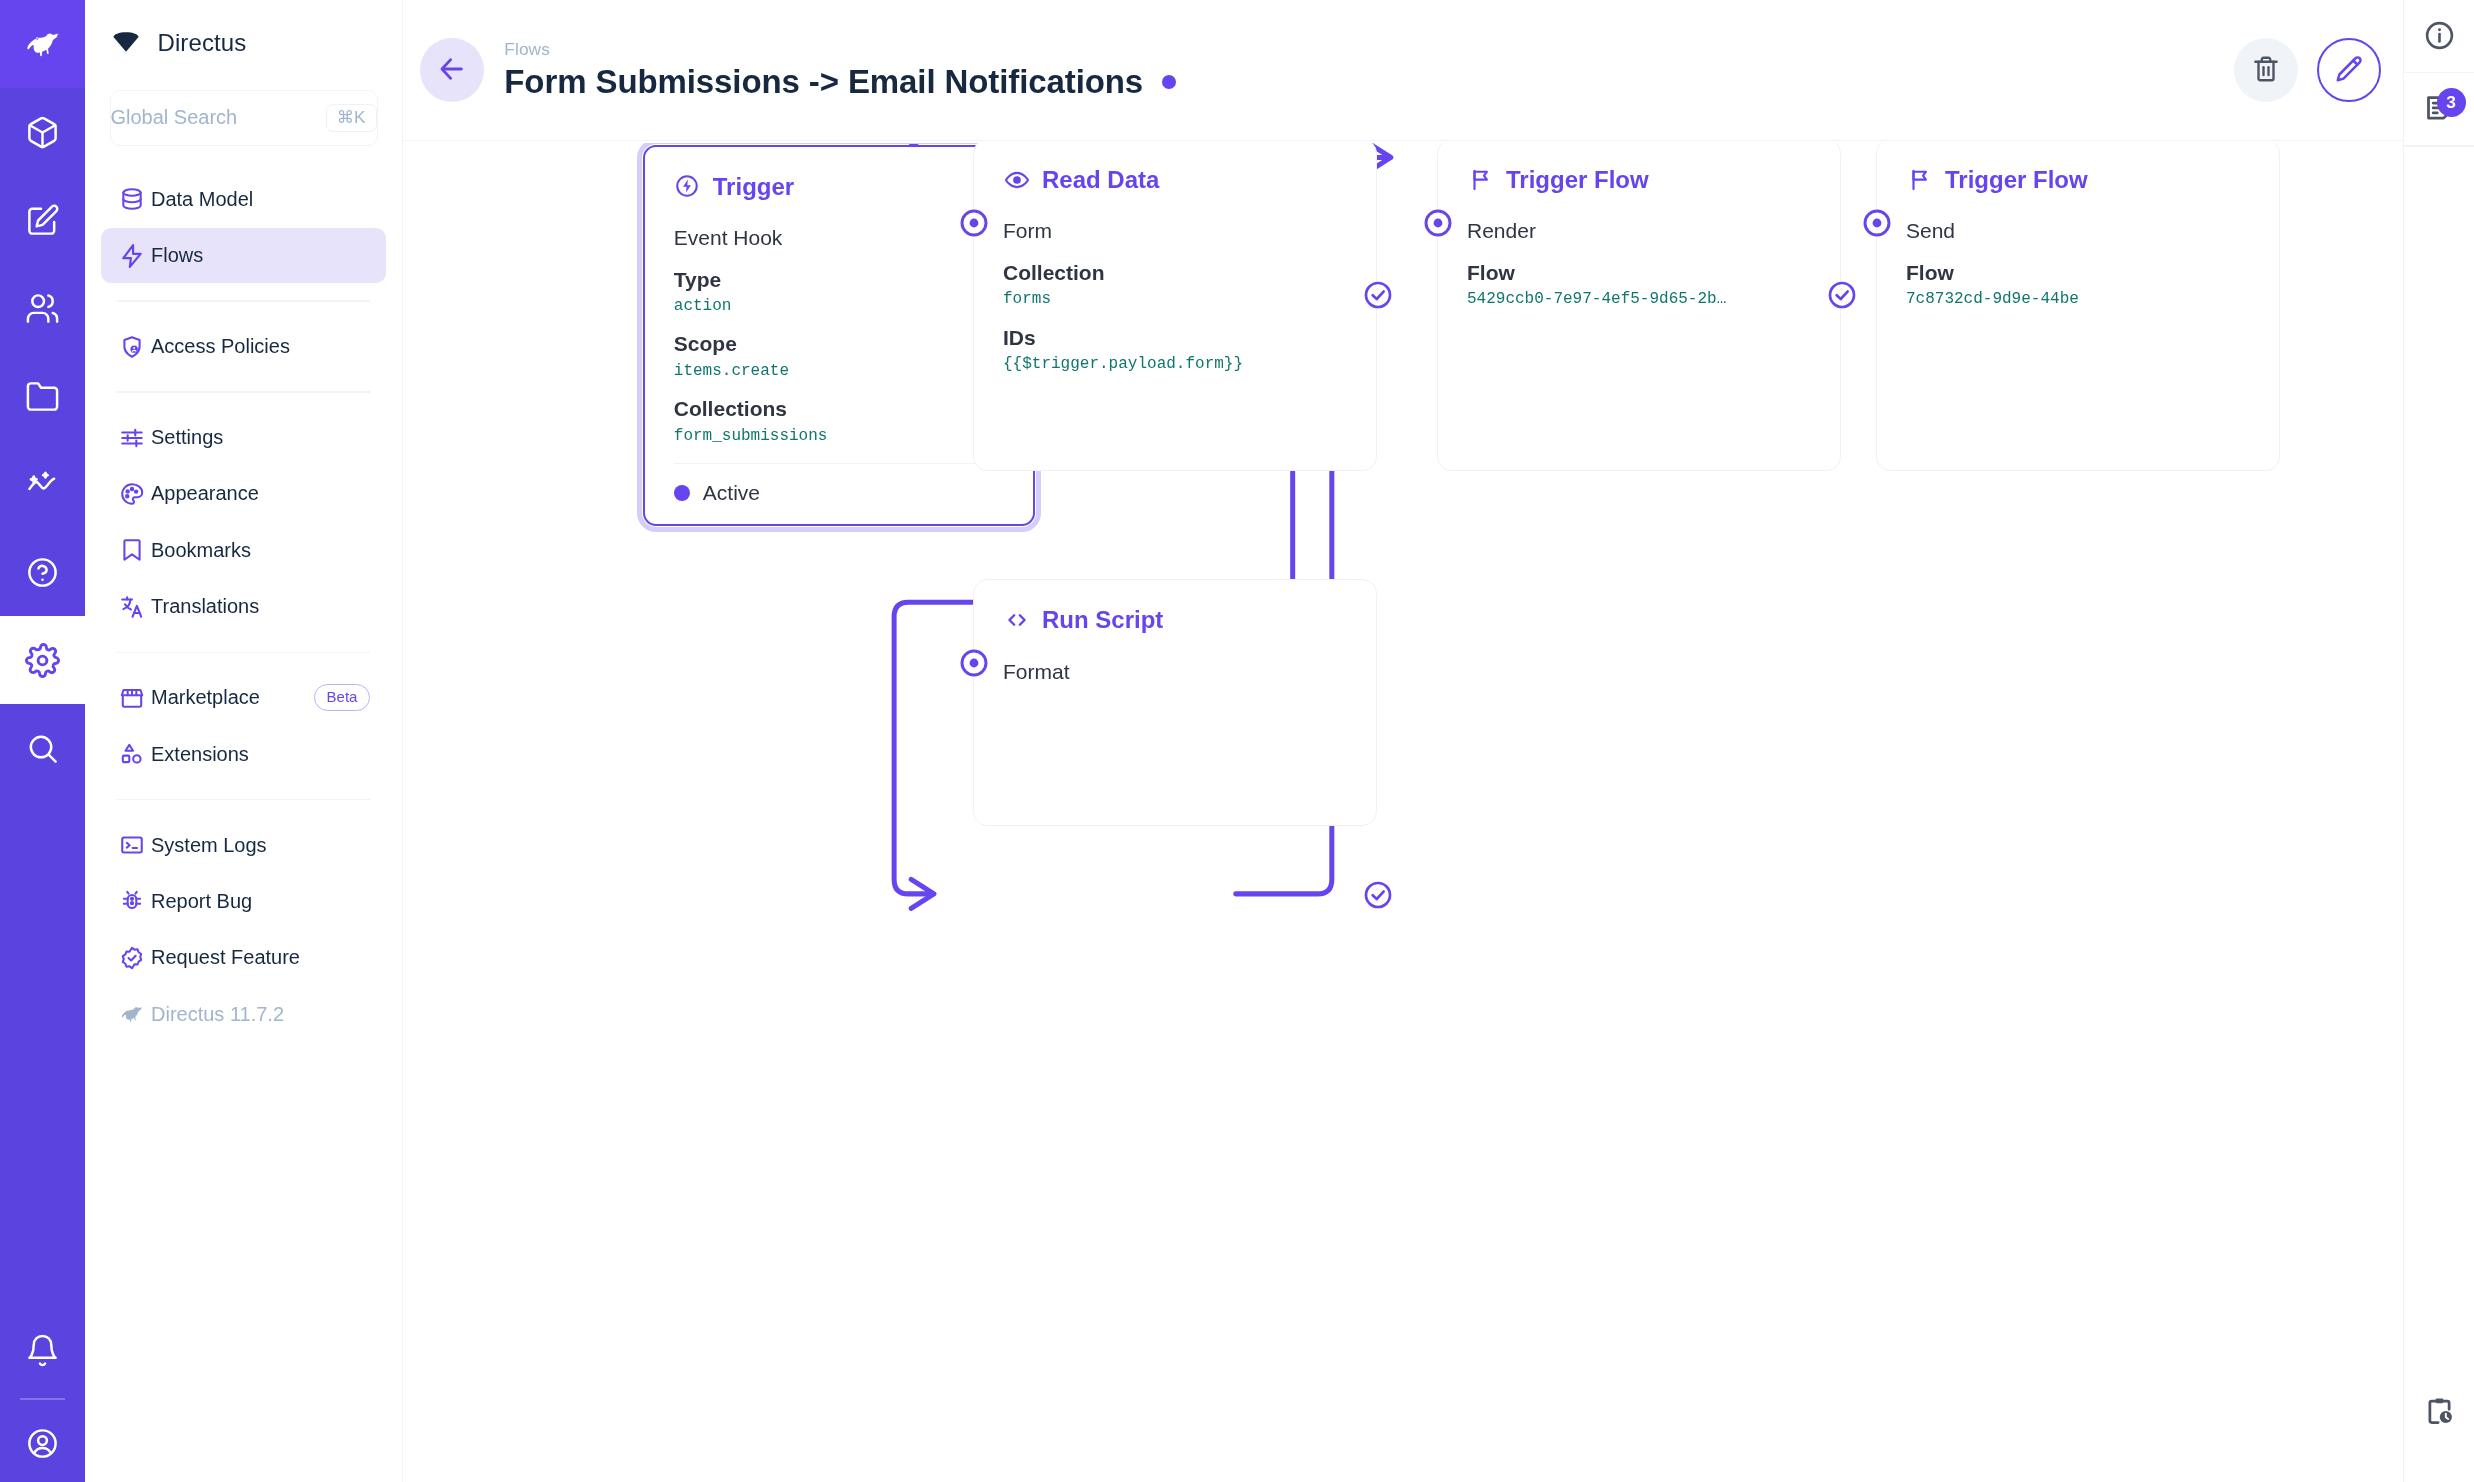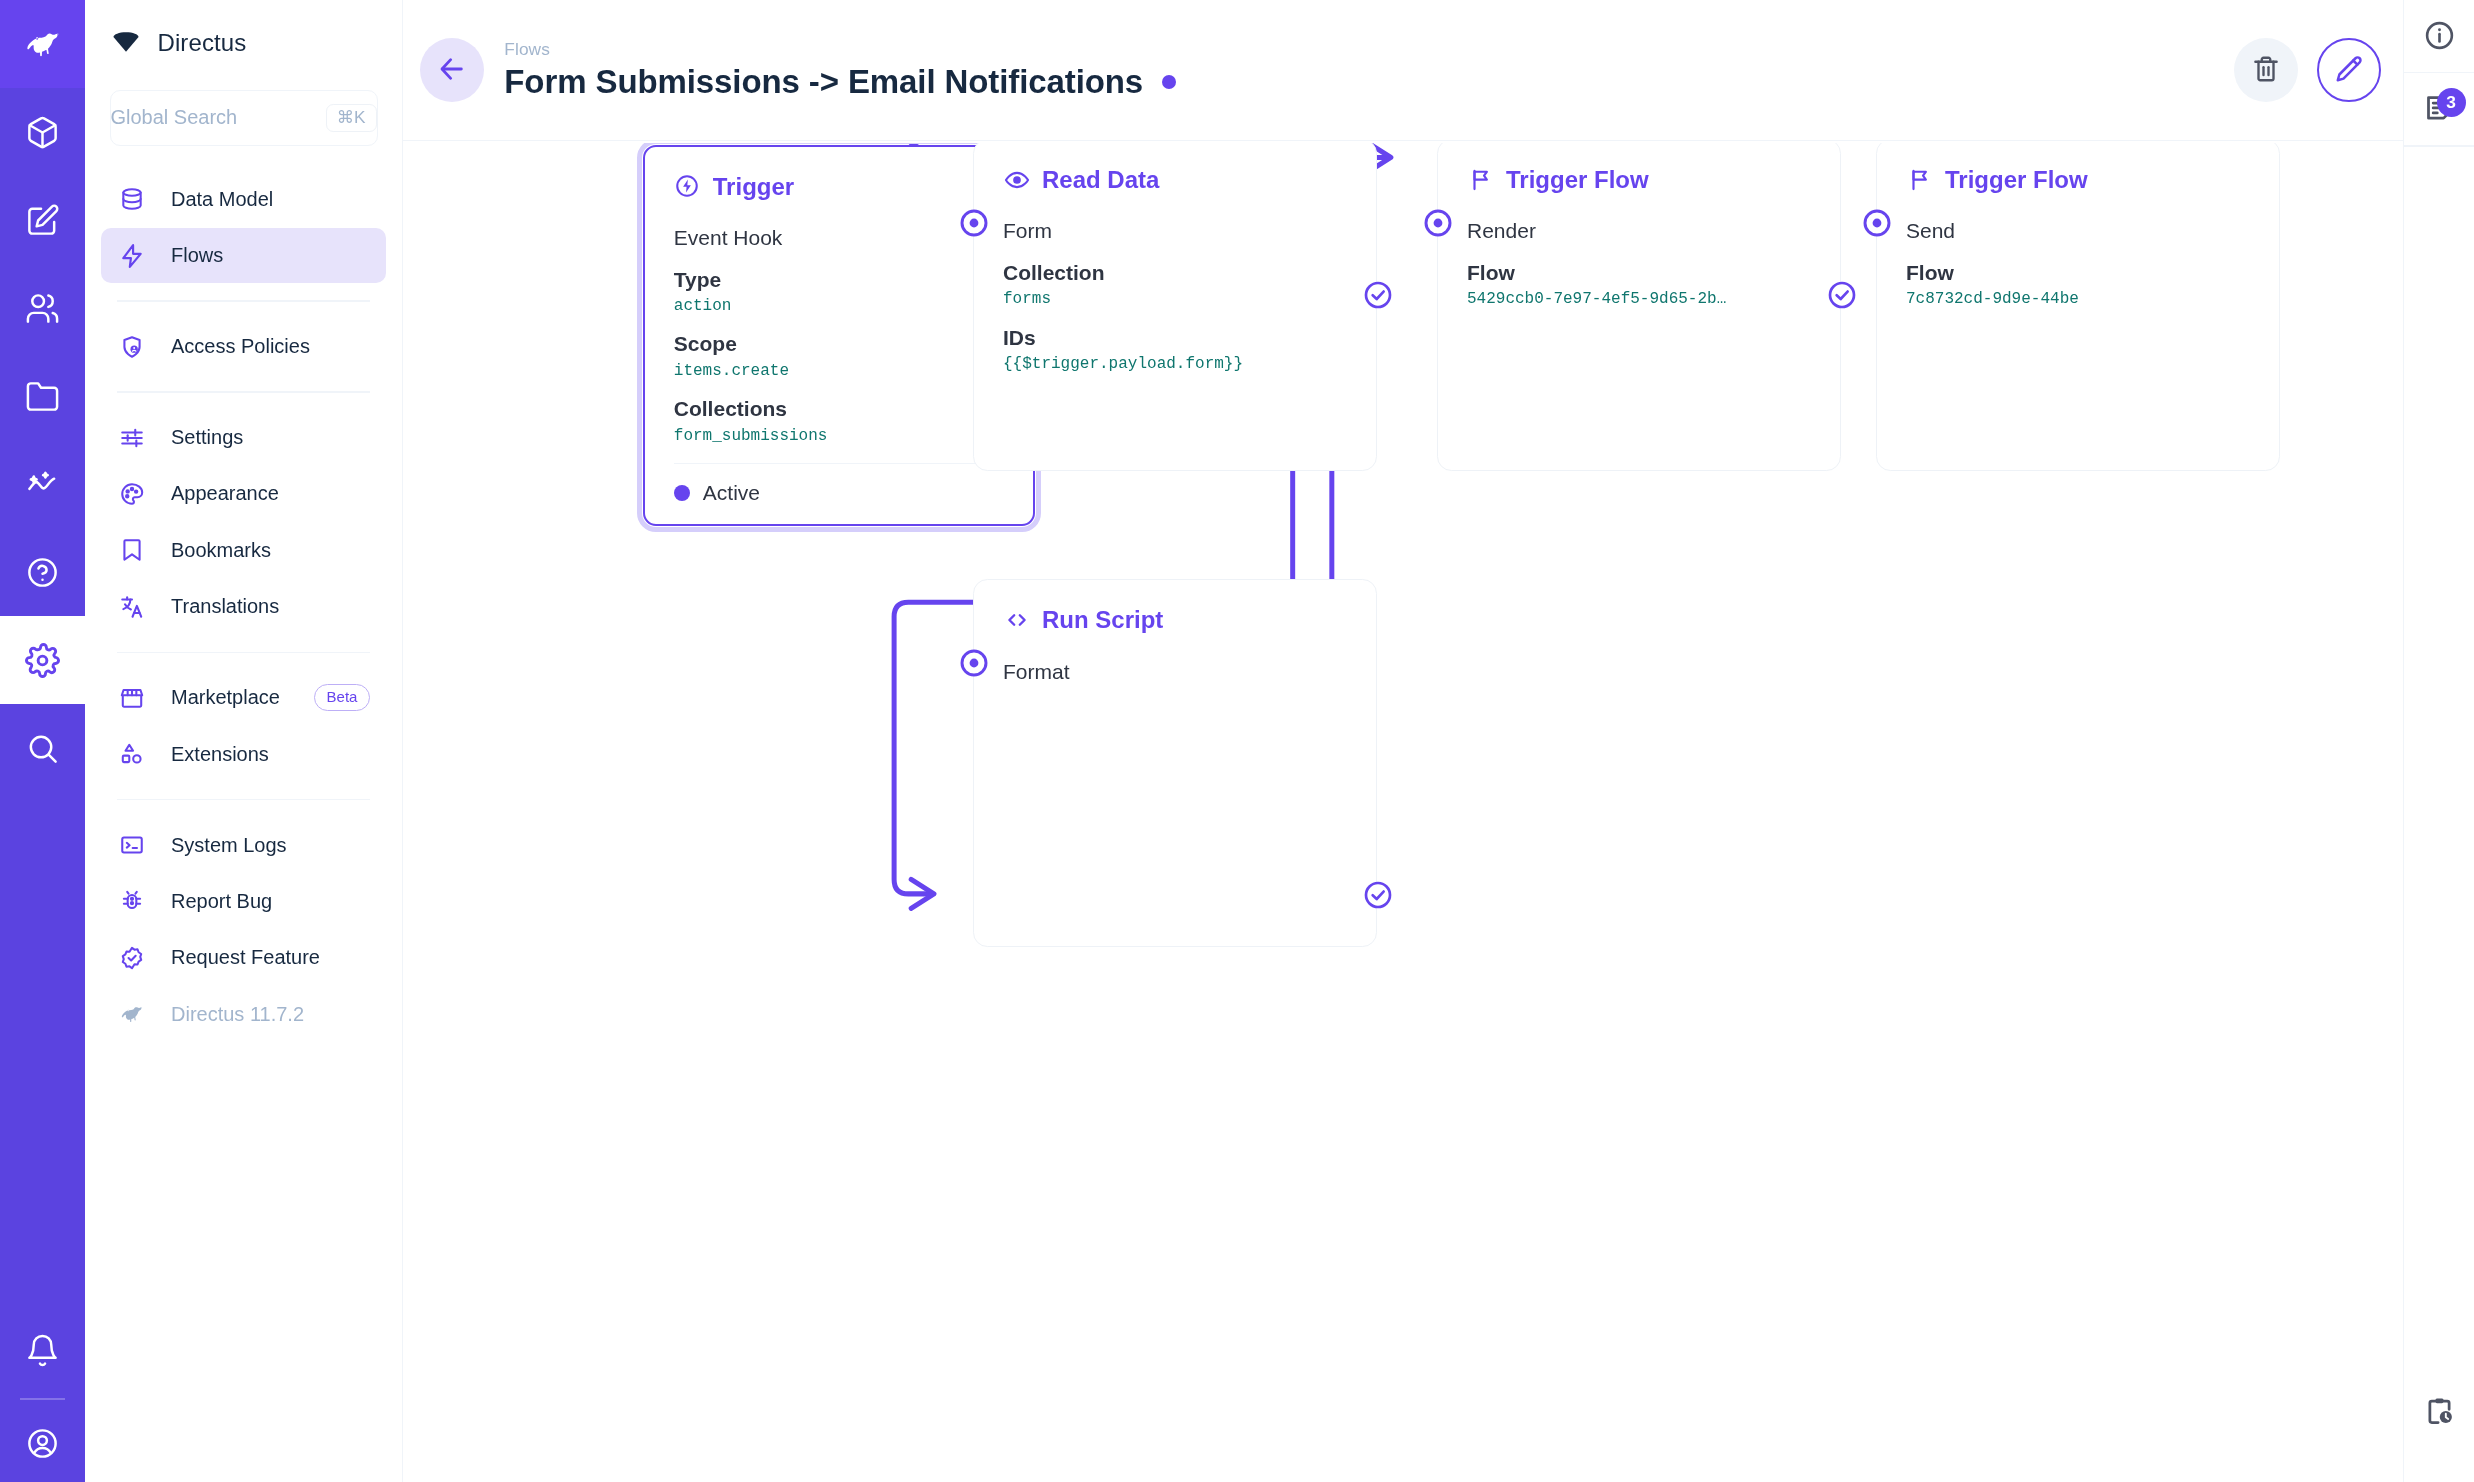"Data Model" .nav-item { gap: 24px -> 4px }
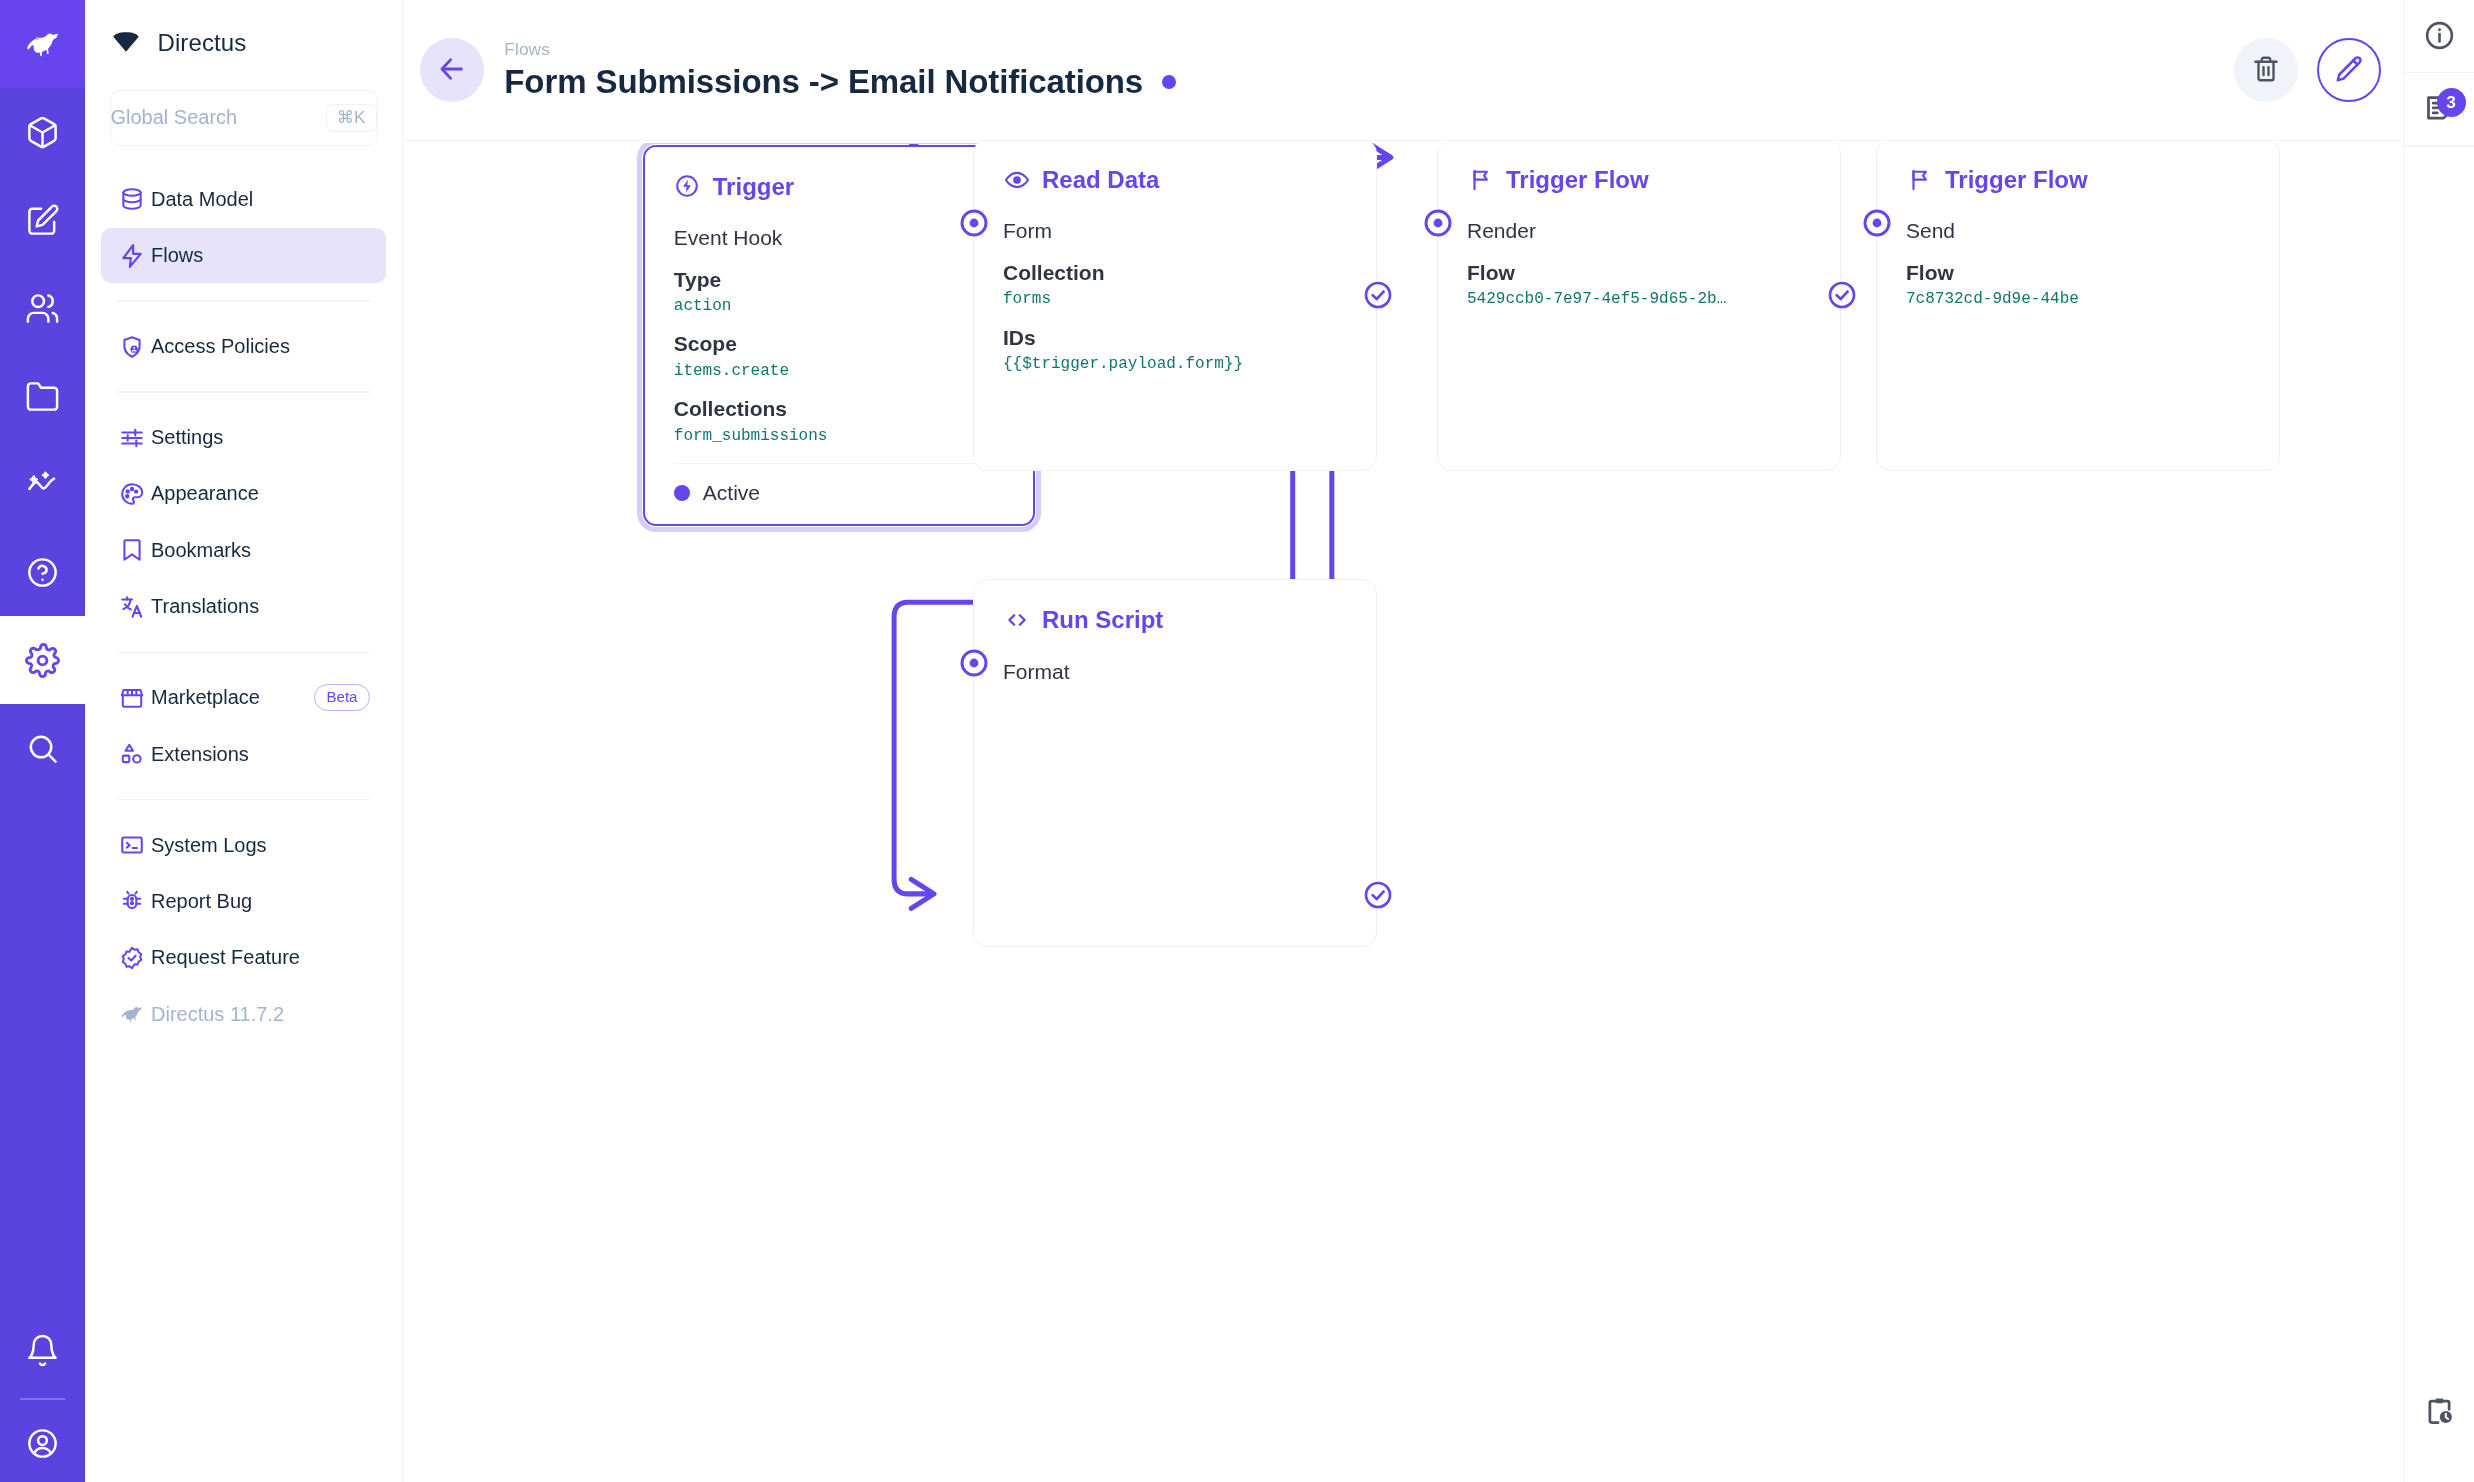"Run Script" div.node { height: 368px -> 247px }
